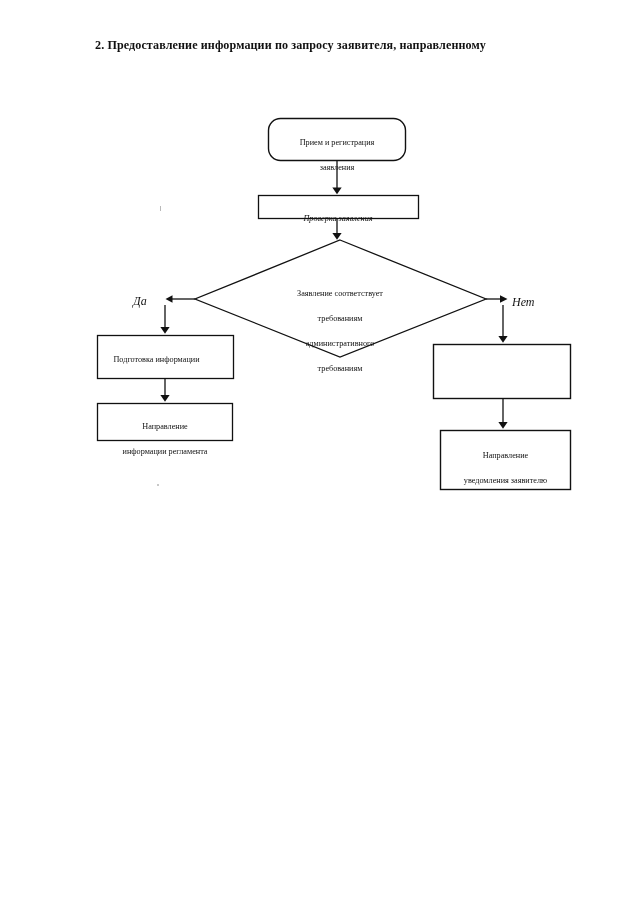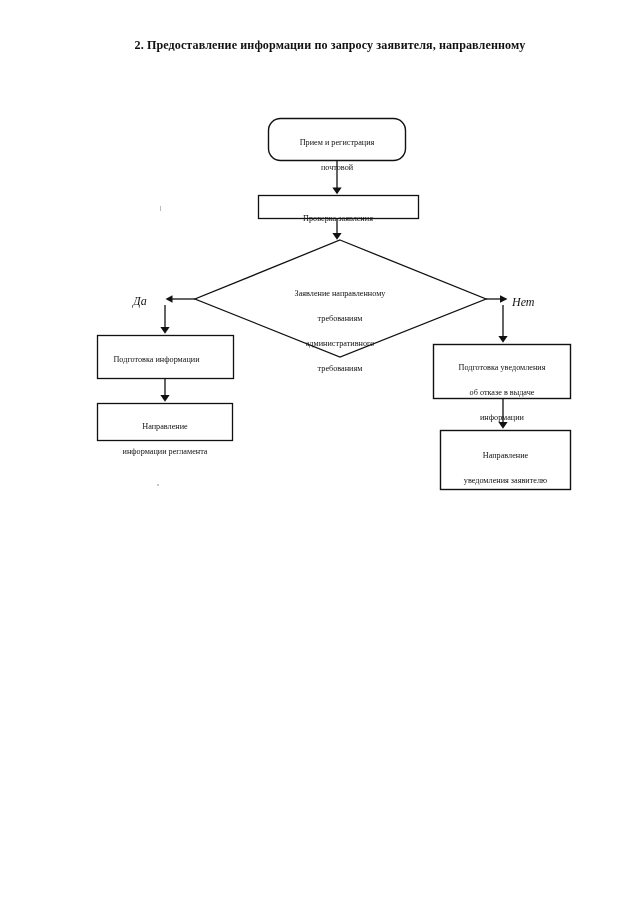"2. Предоставление информации по запросу" #doc-title { text-align: center -> left }
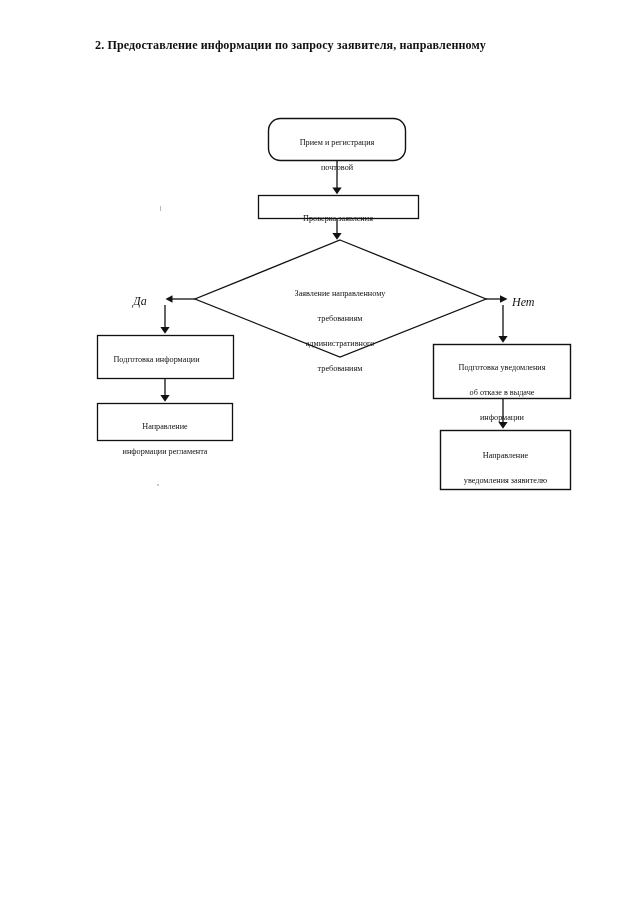"почтовой" span.ln { text: почтовой -> заявления }
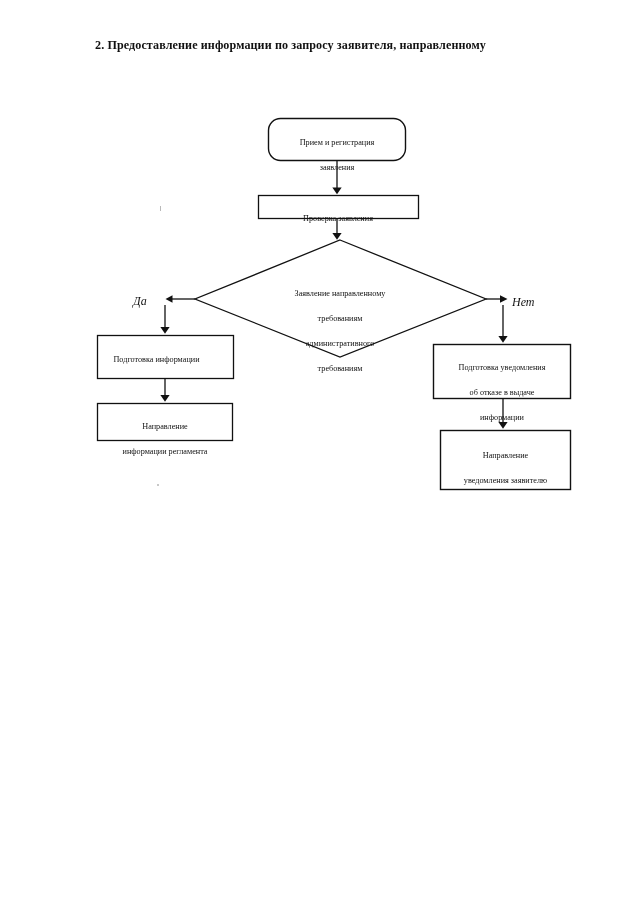"Проверка заявления" #t-proverka { font-style: none -> italic }
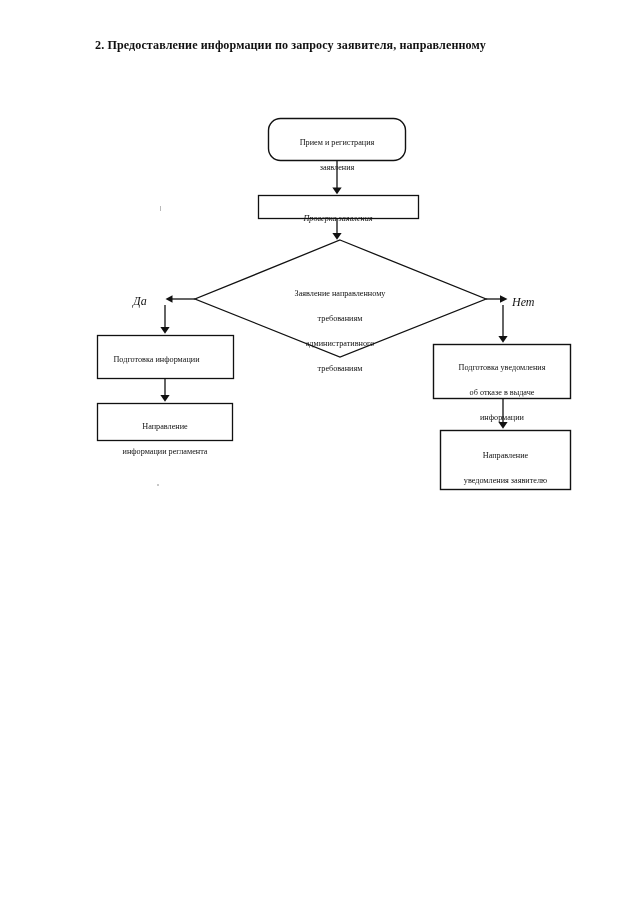"Заявление направленному" span.ln { text: направленному -> соответствует }
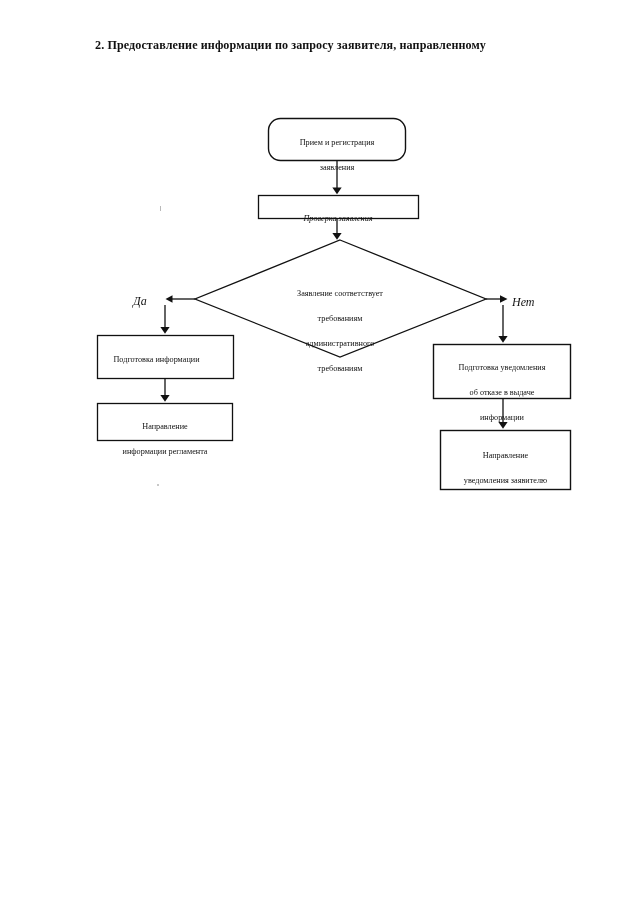"Подготовка уведомления" div.node-text { html: <div> <span>Подготовка уведомления</span> <span>об отказе в выдаче</span> <span>информации</span> </div> -> none }
